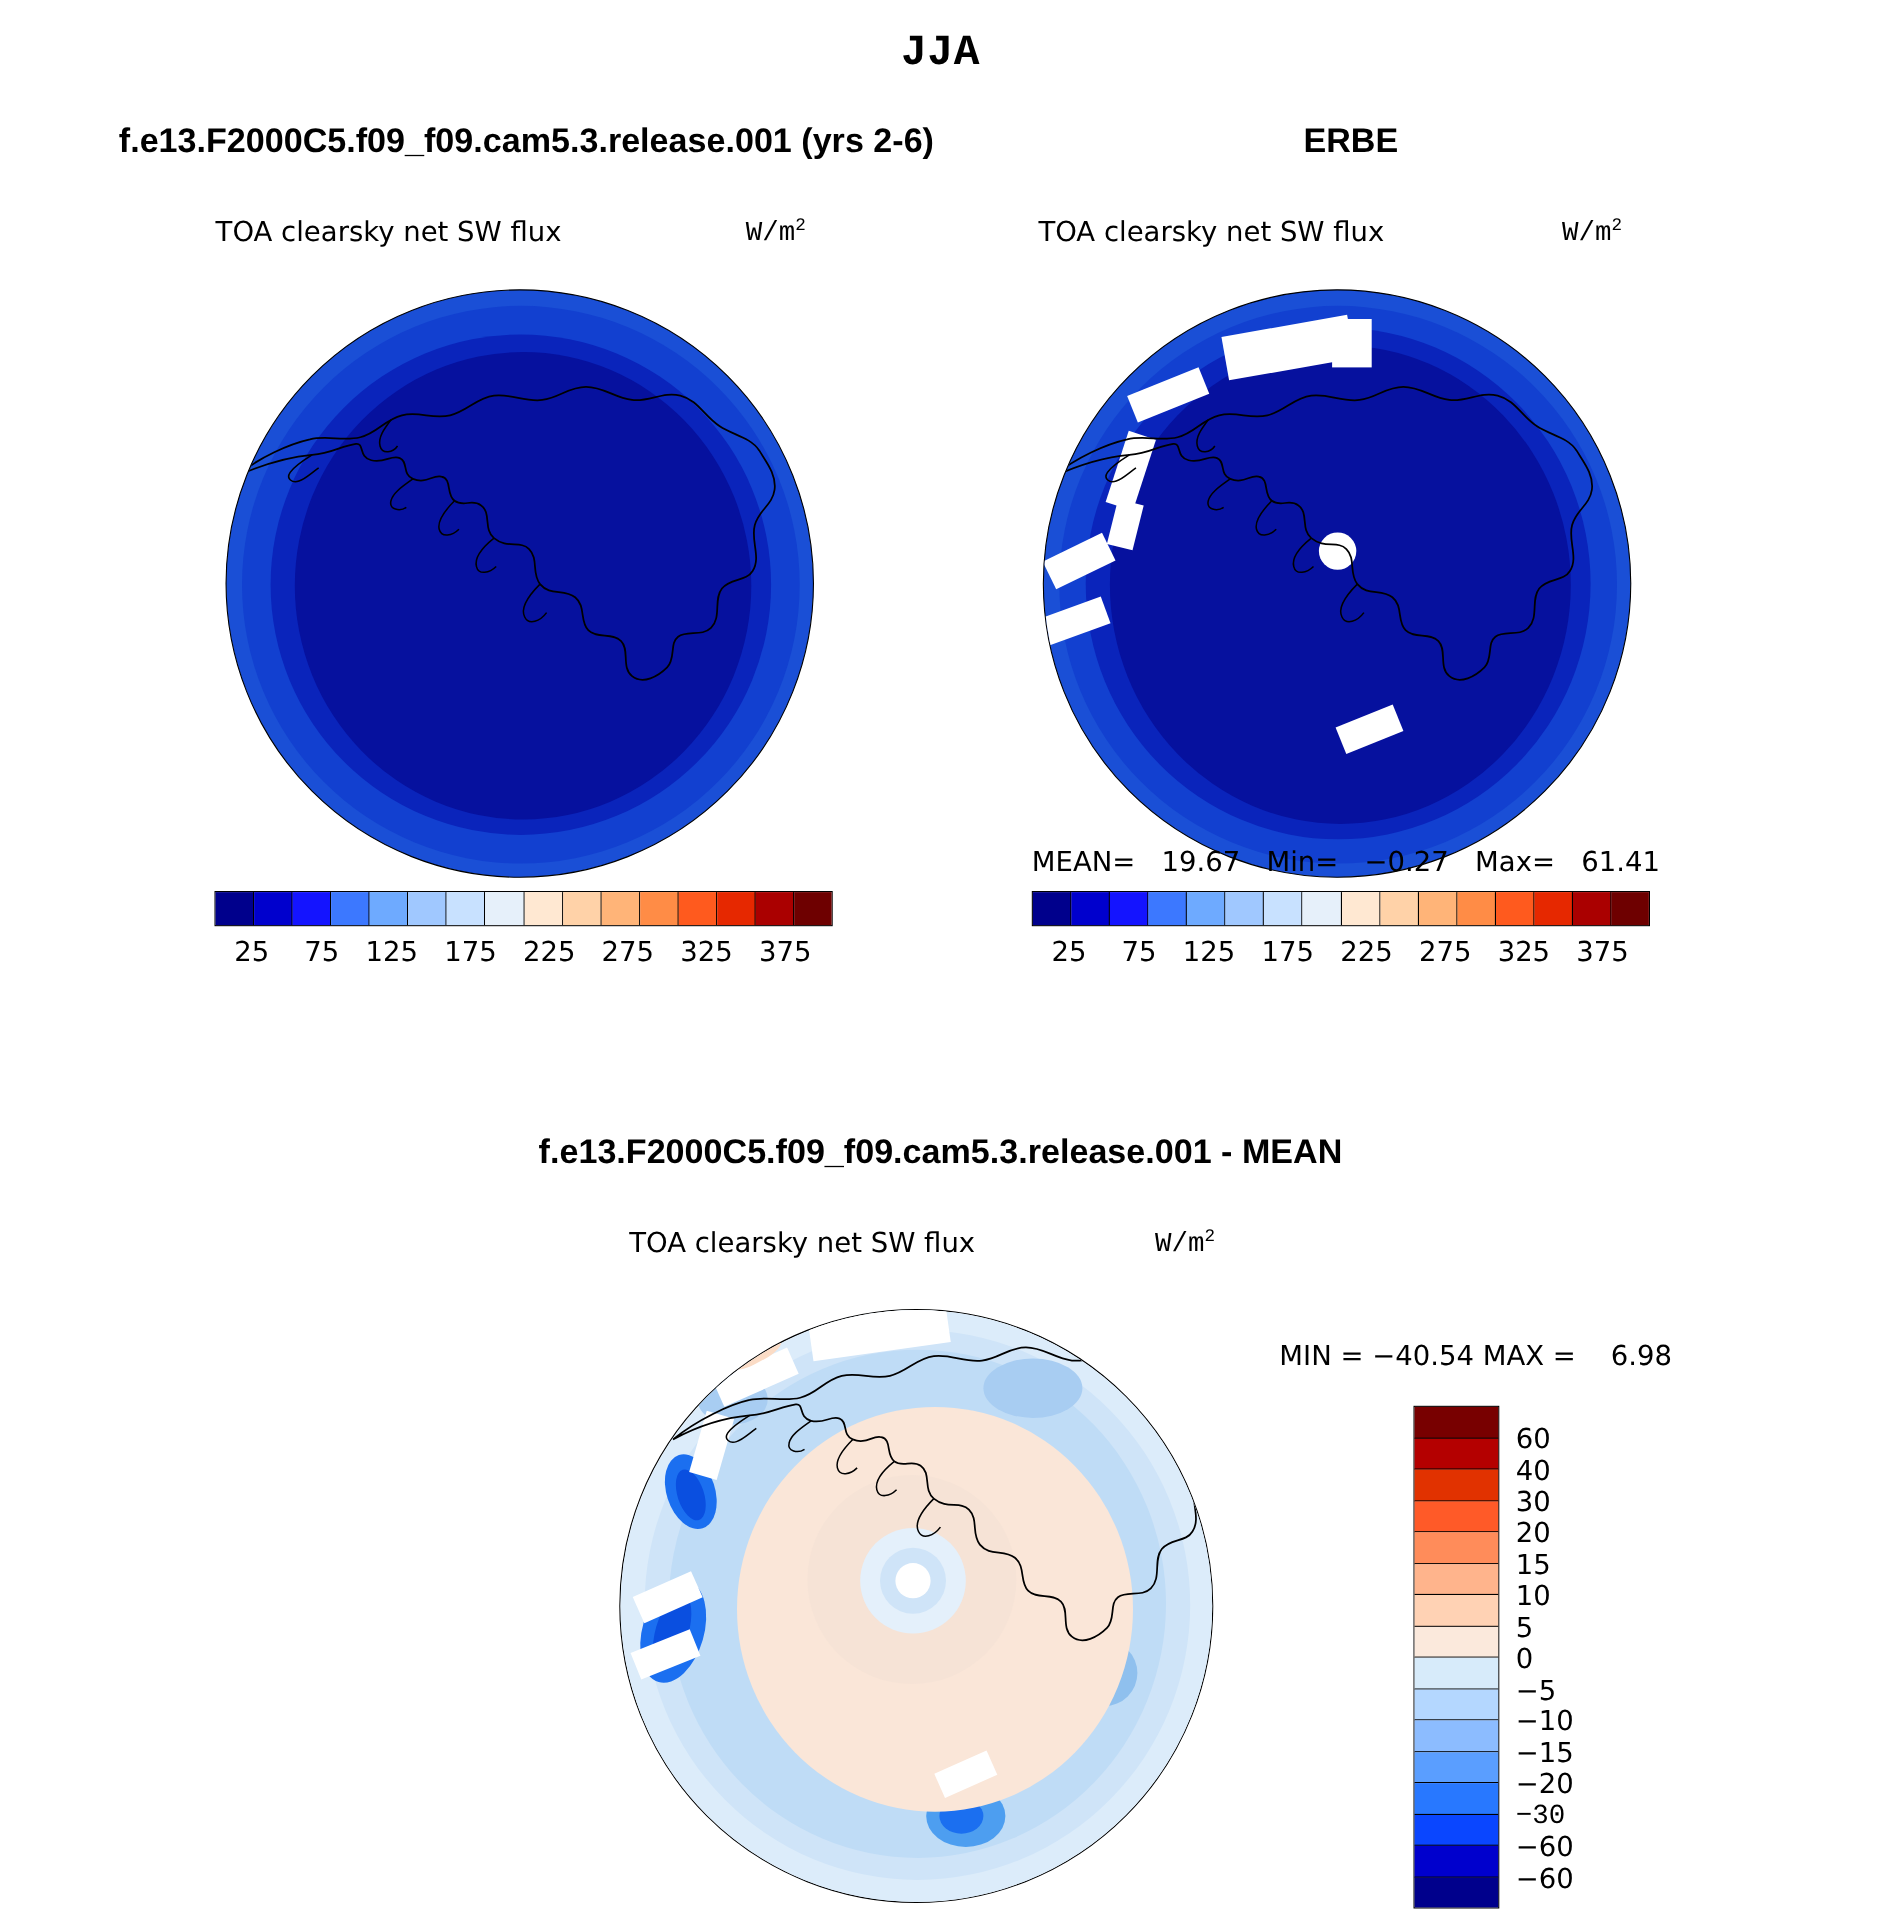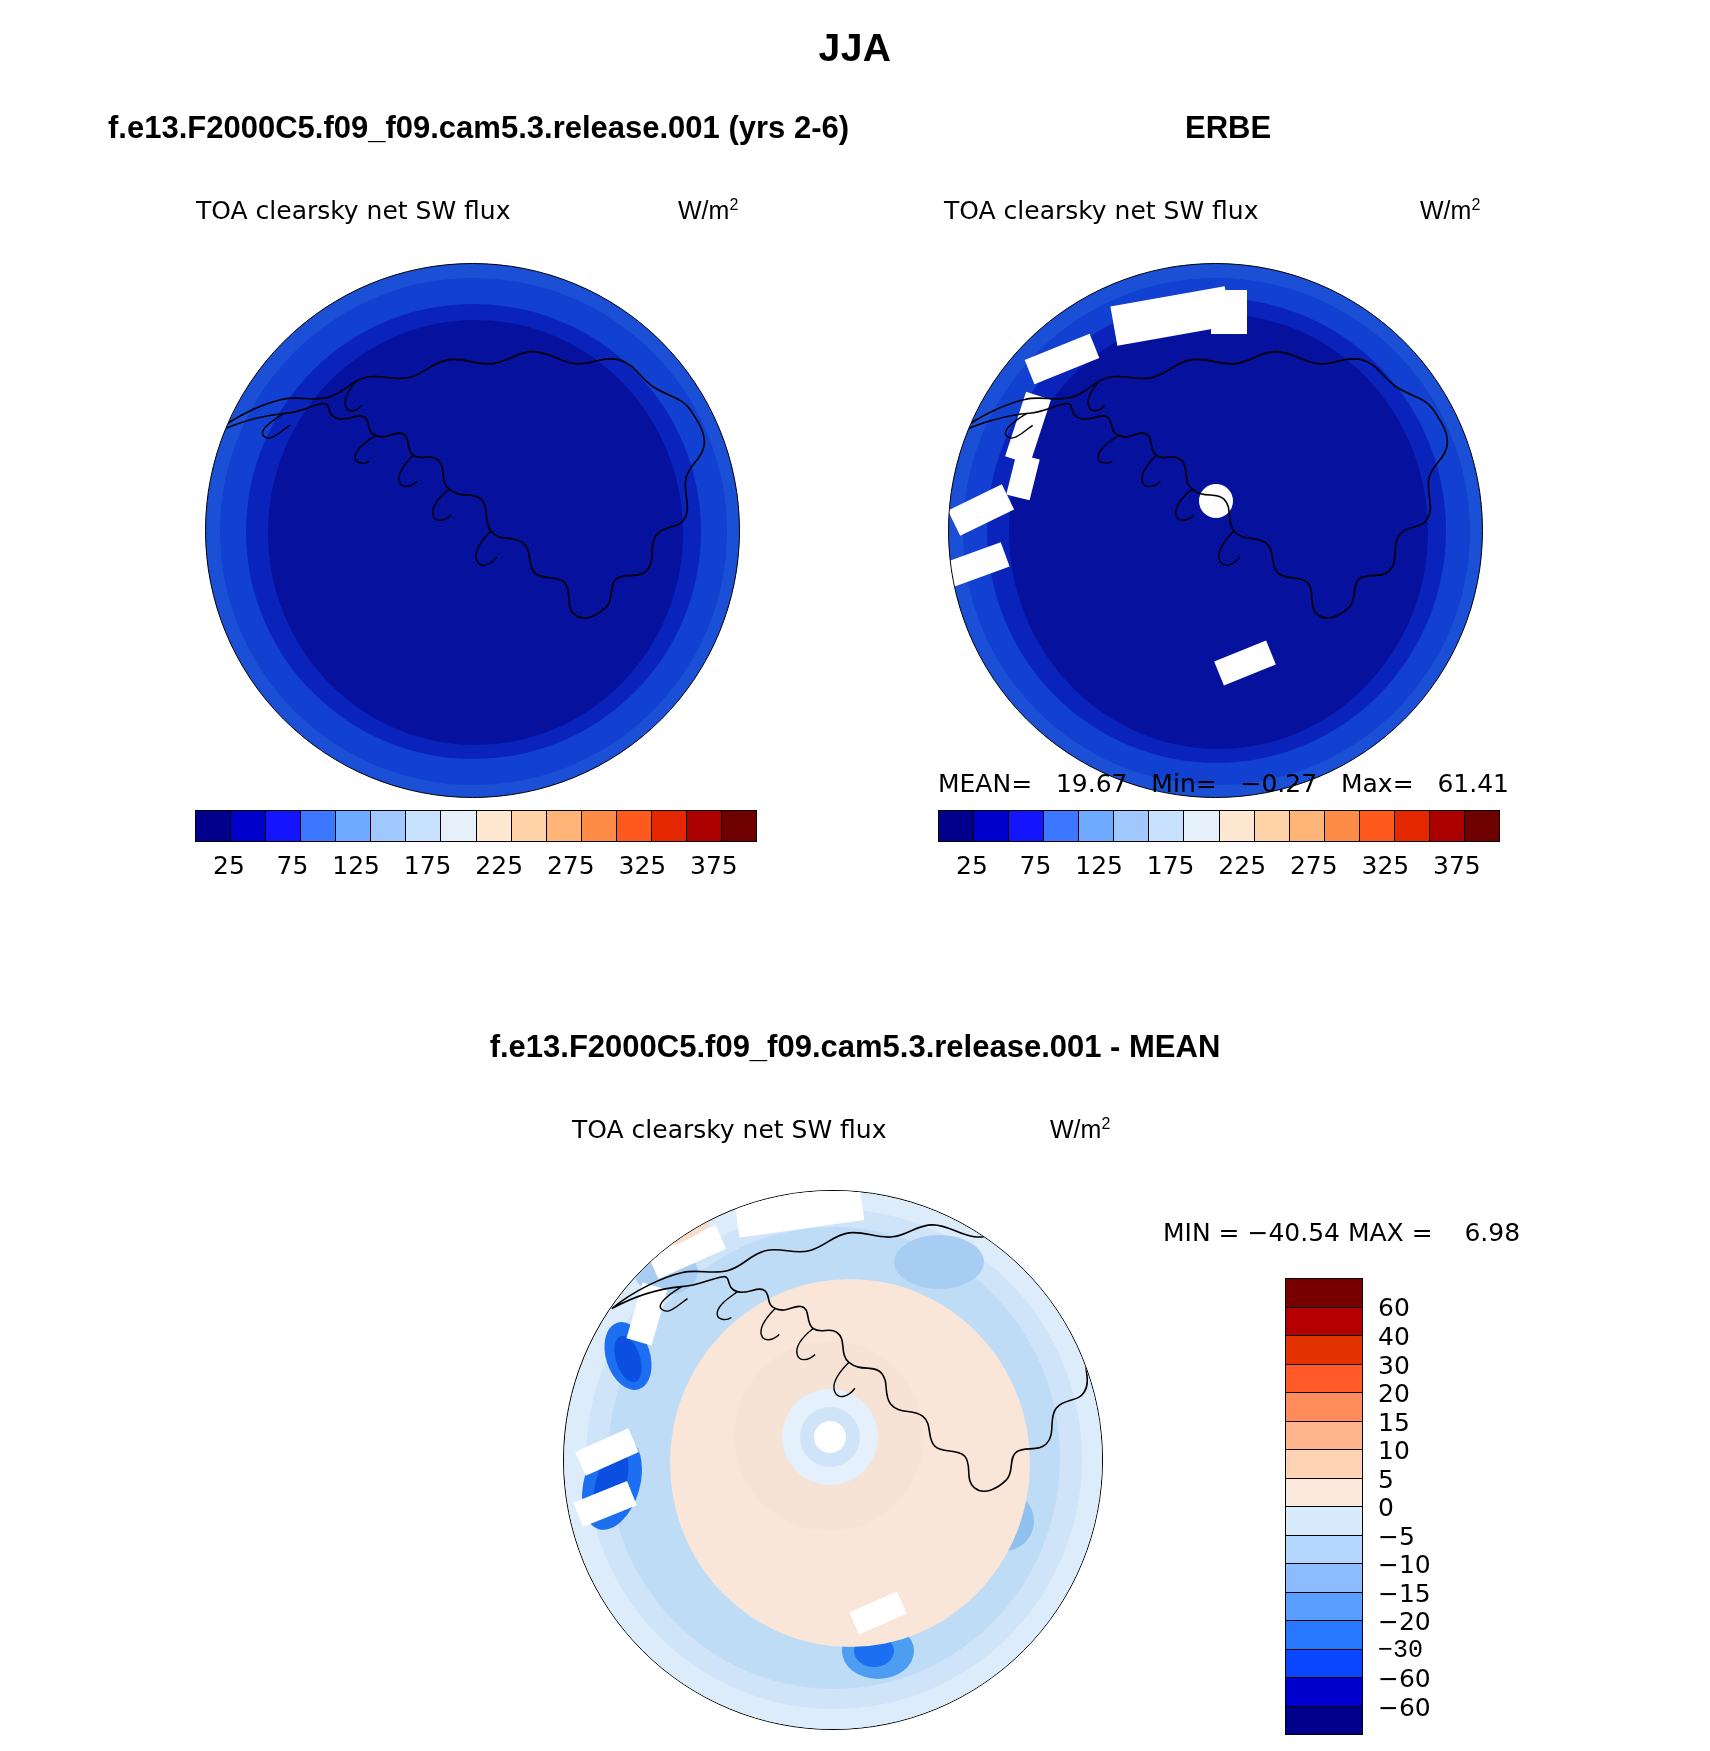"JJA" .season-title { font-family: Liberation Sans, sans-serif -> Liberation Mono, monospace }
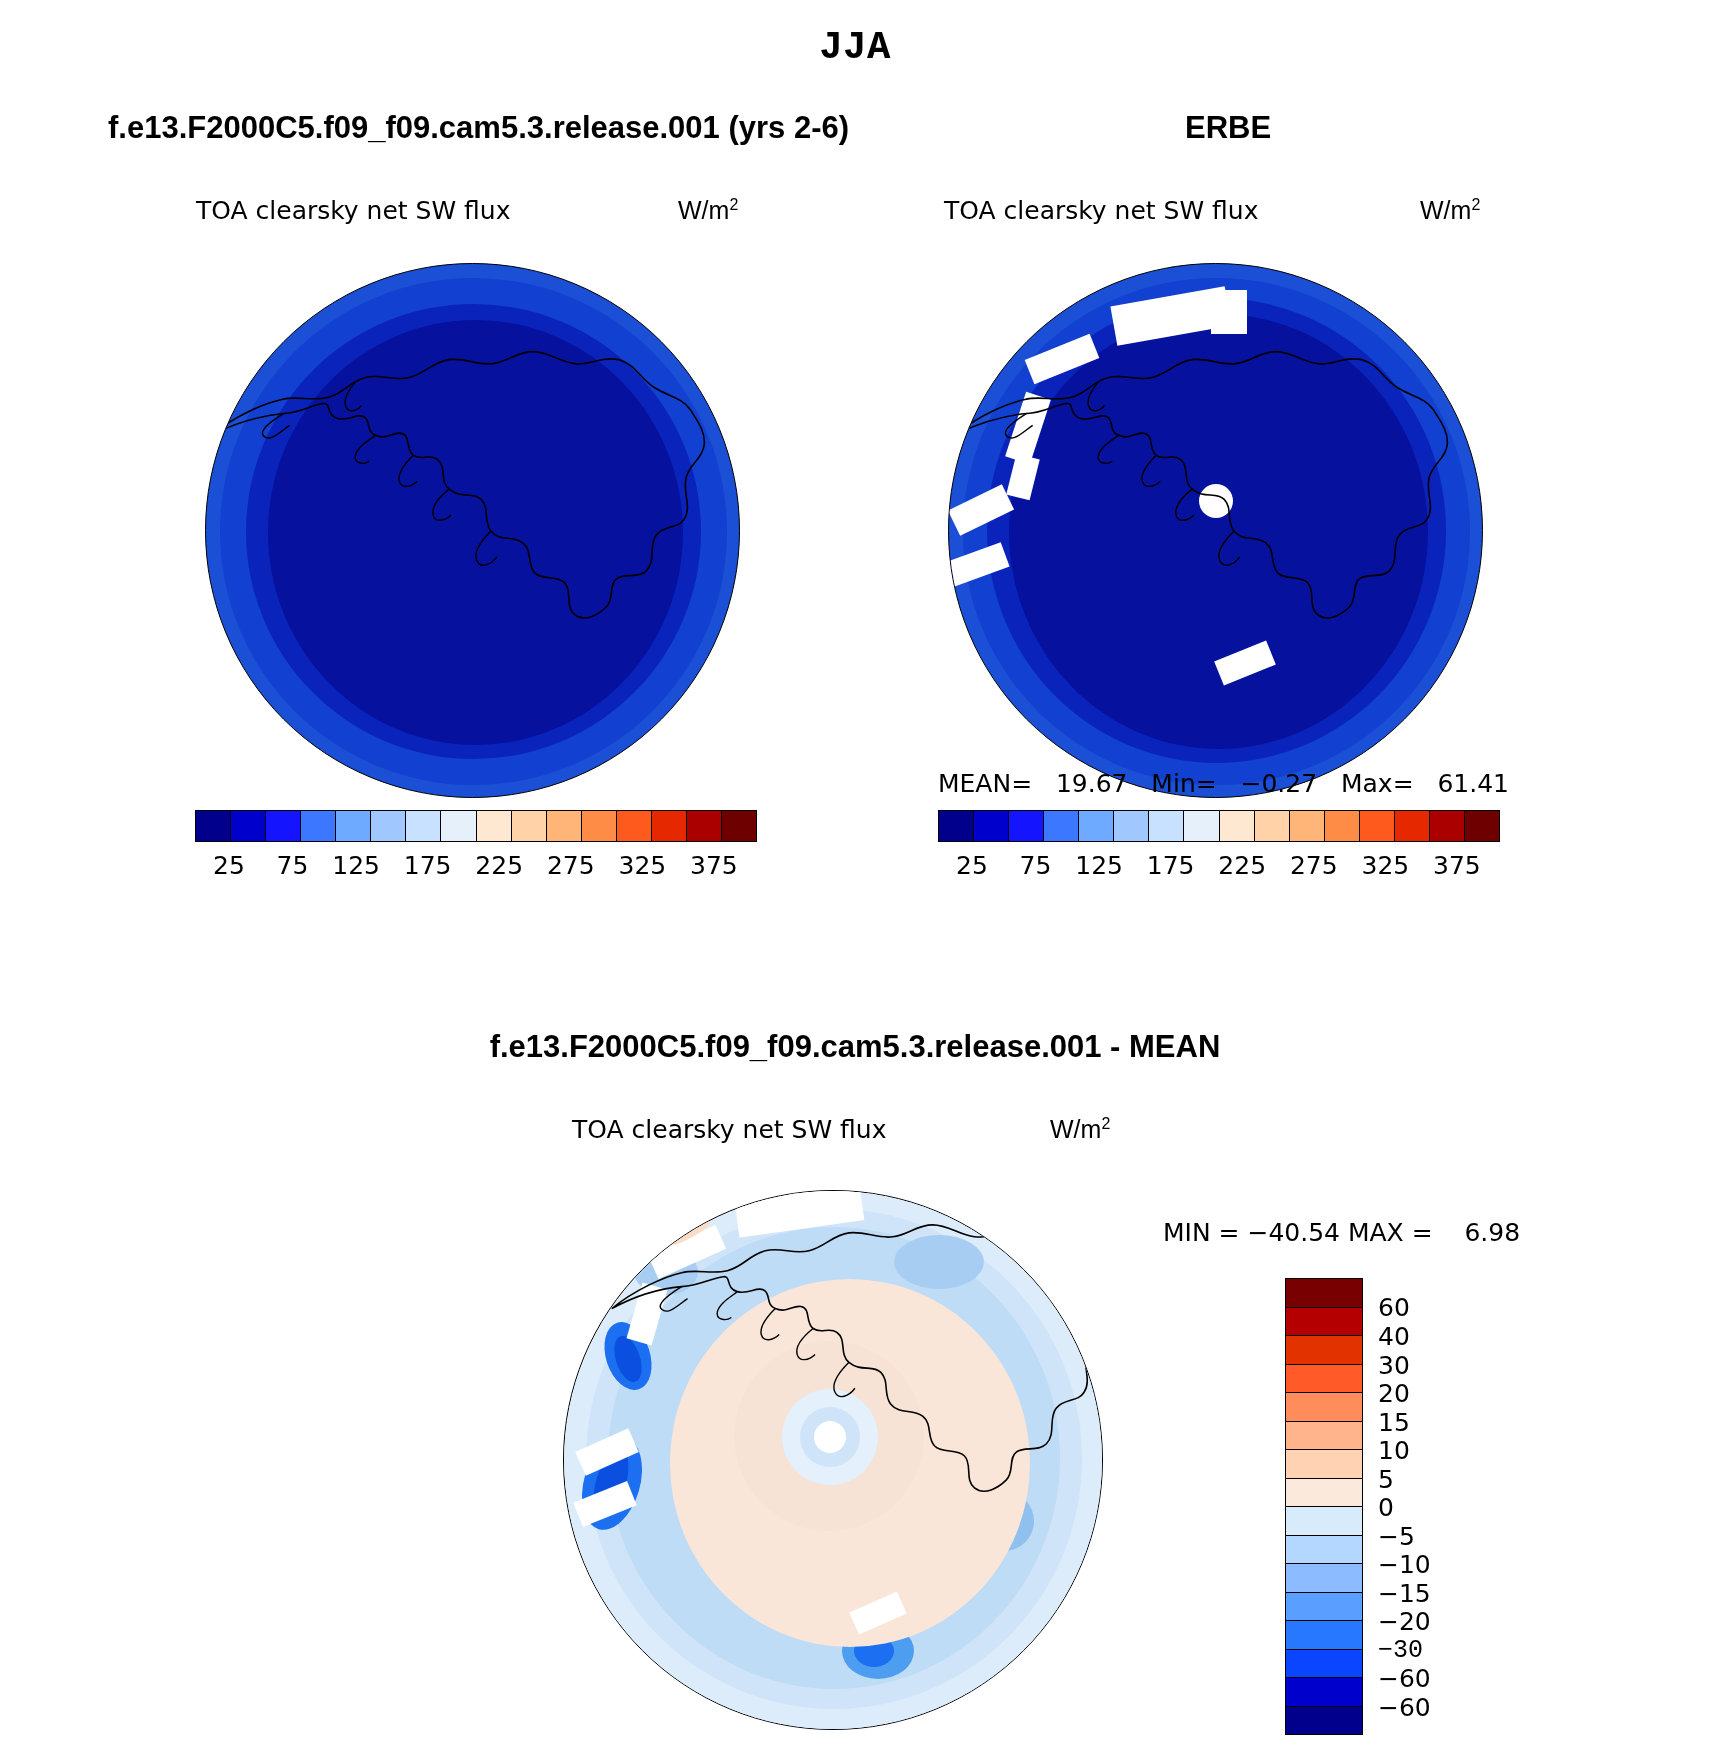"W/m2" .units { font-family: Liberation Sans, sans-serif -> Liberation Mono, monospace }
